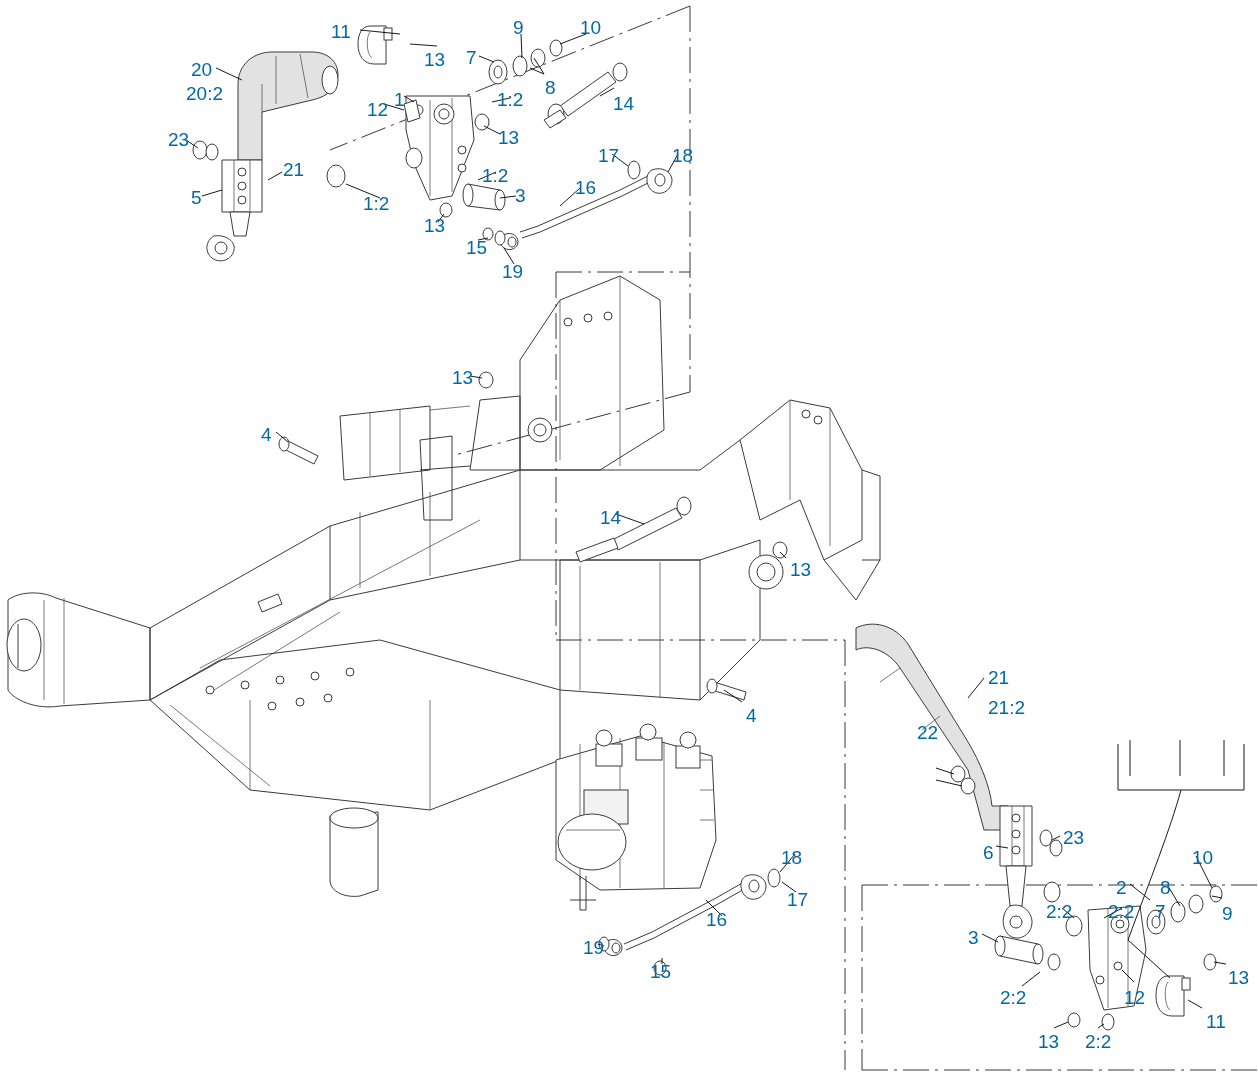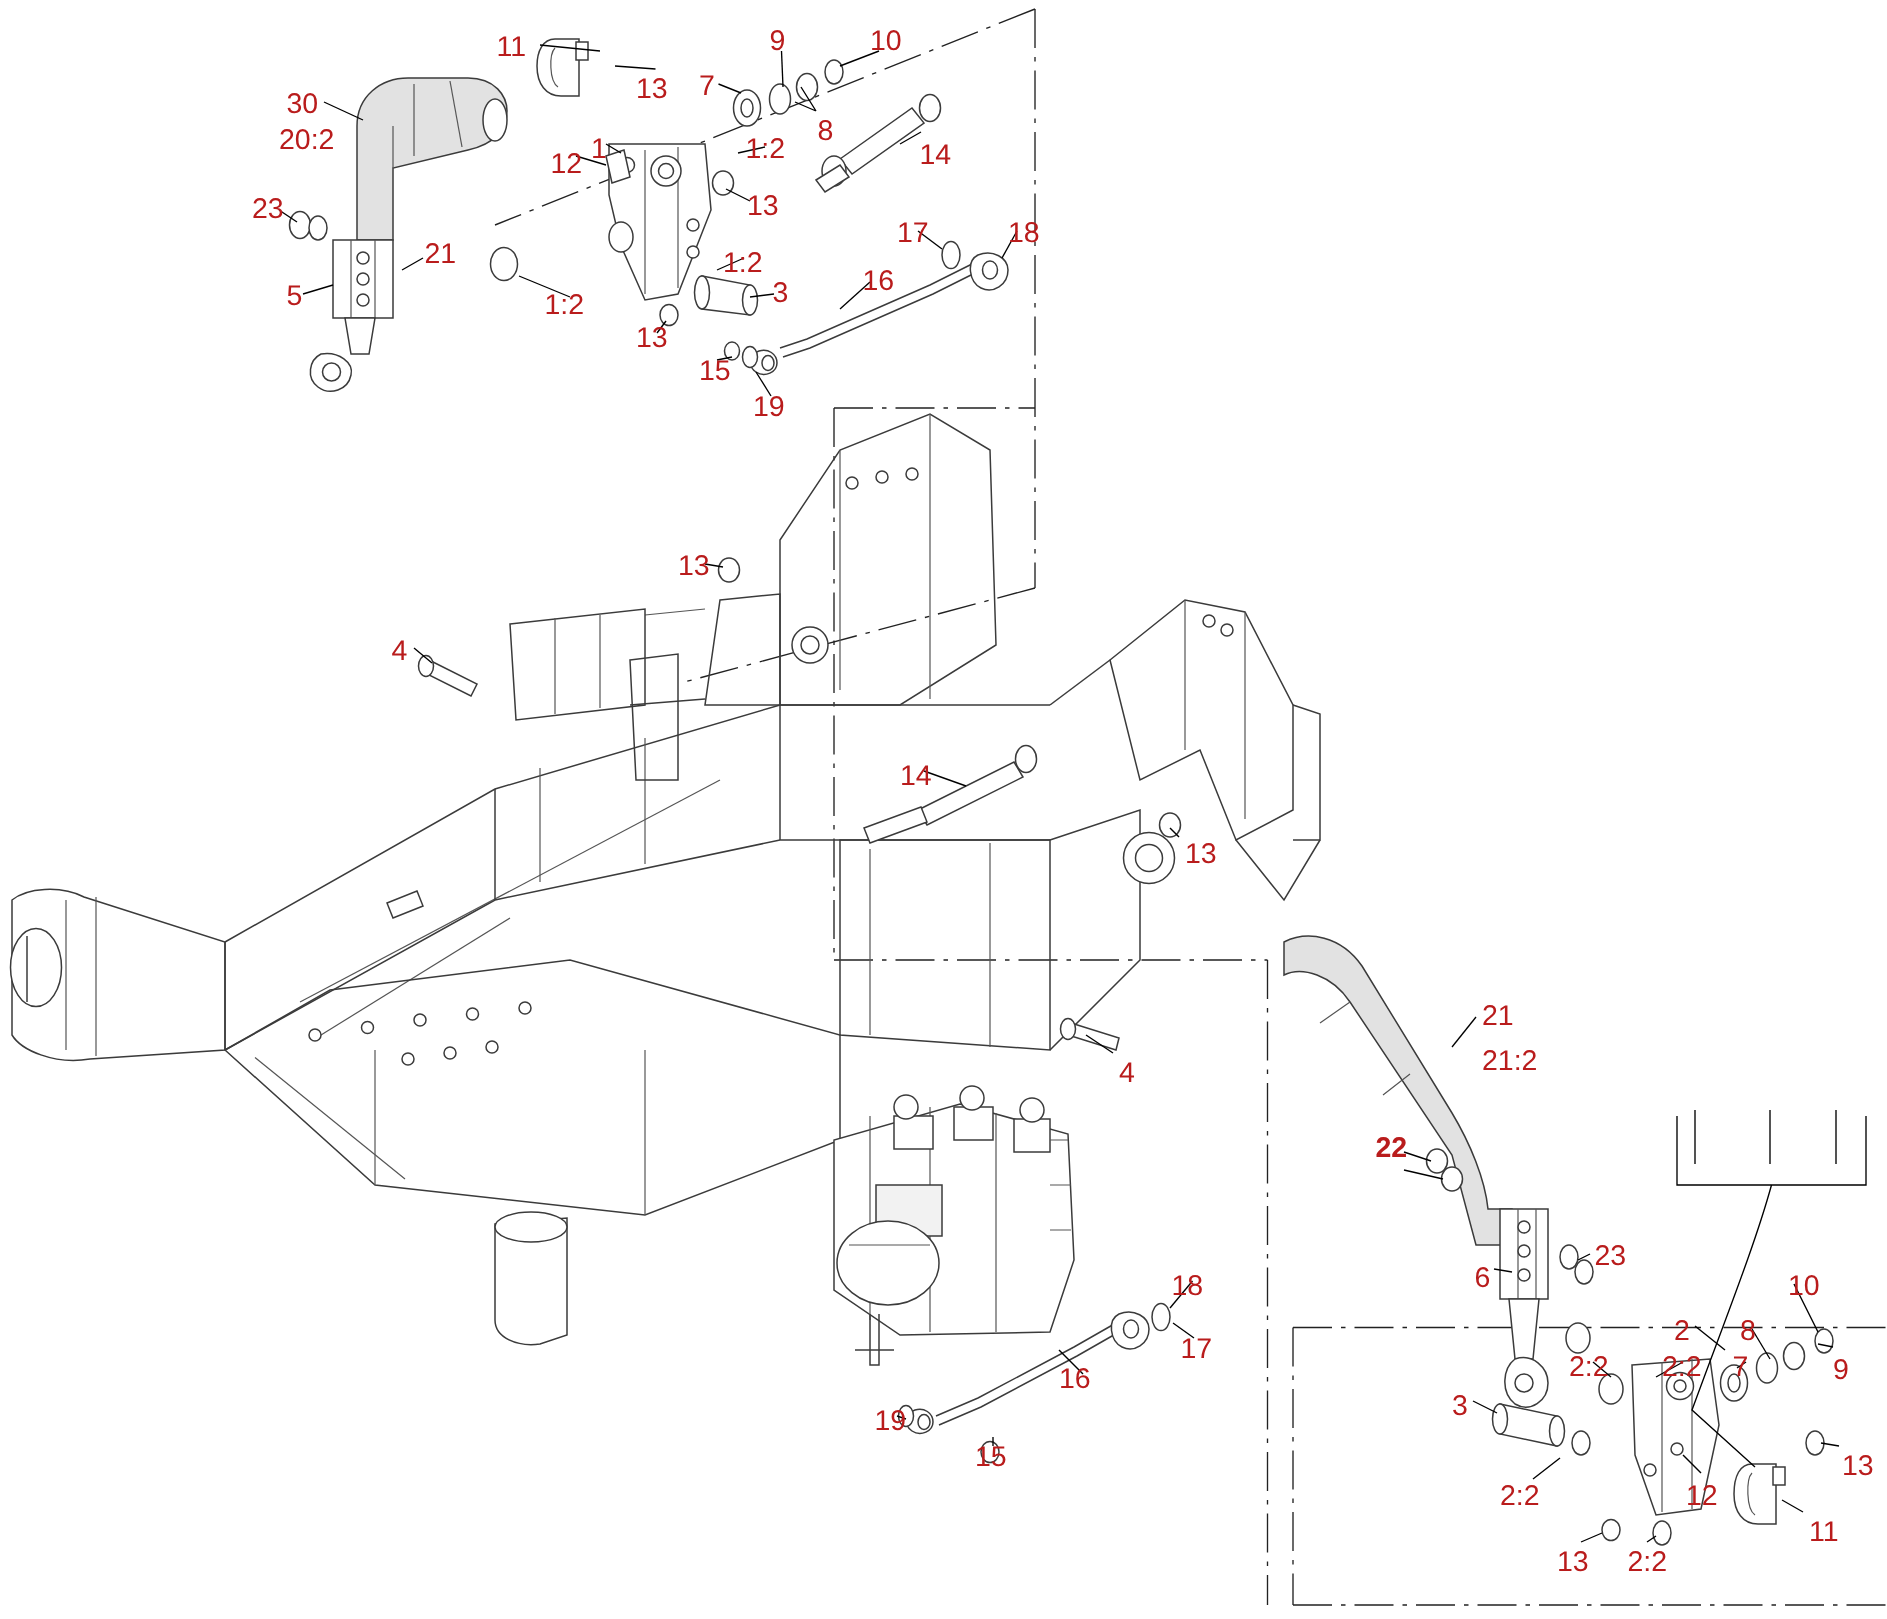"11" .lbl { color: #b91c1c -> #0369a1 }
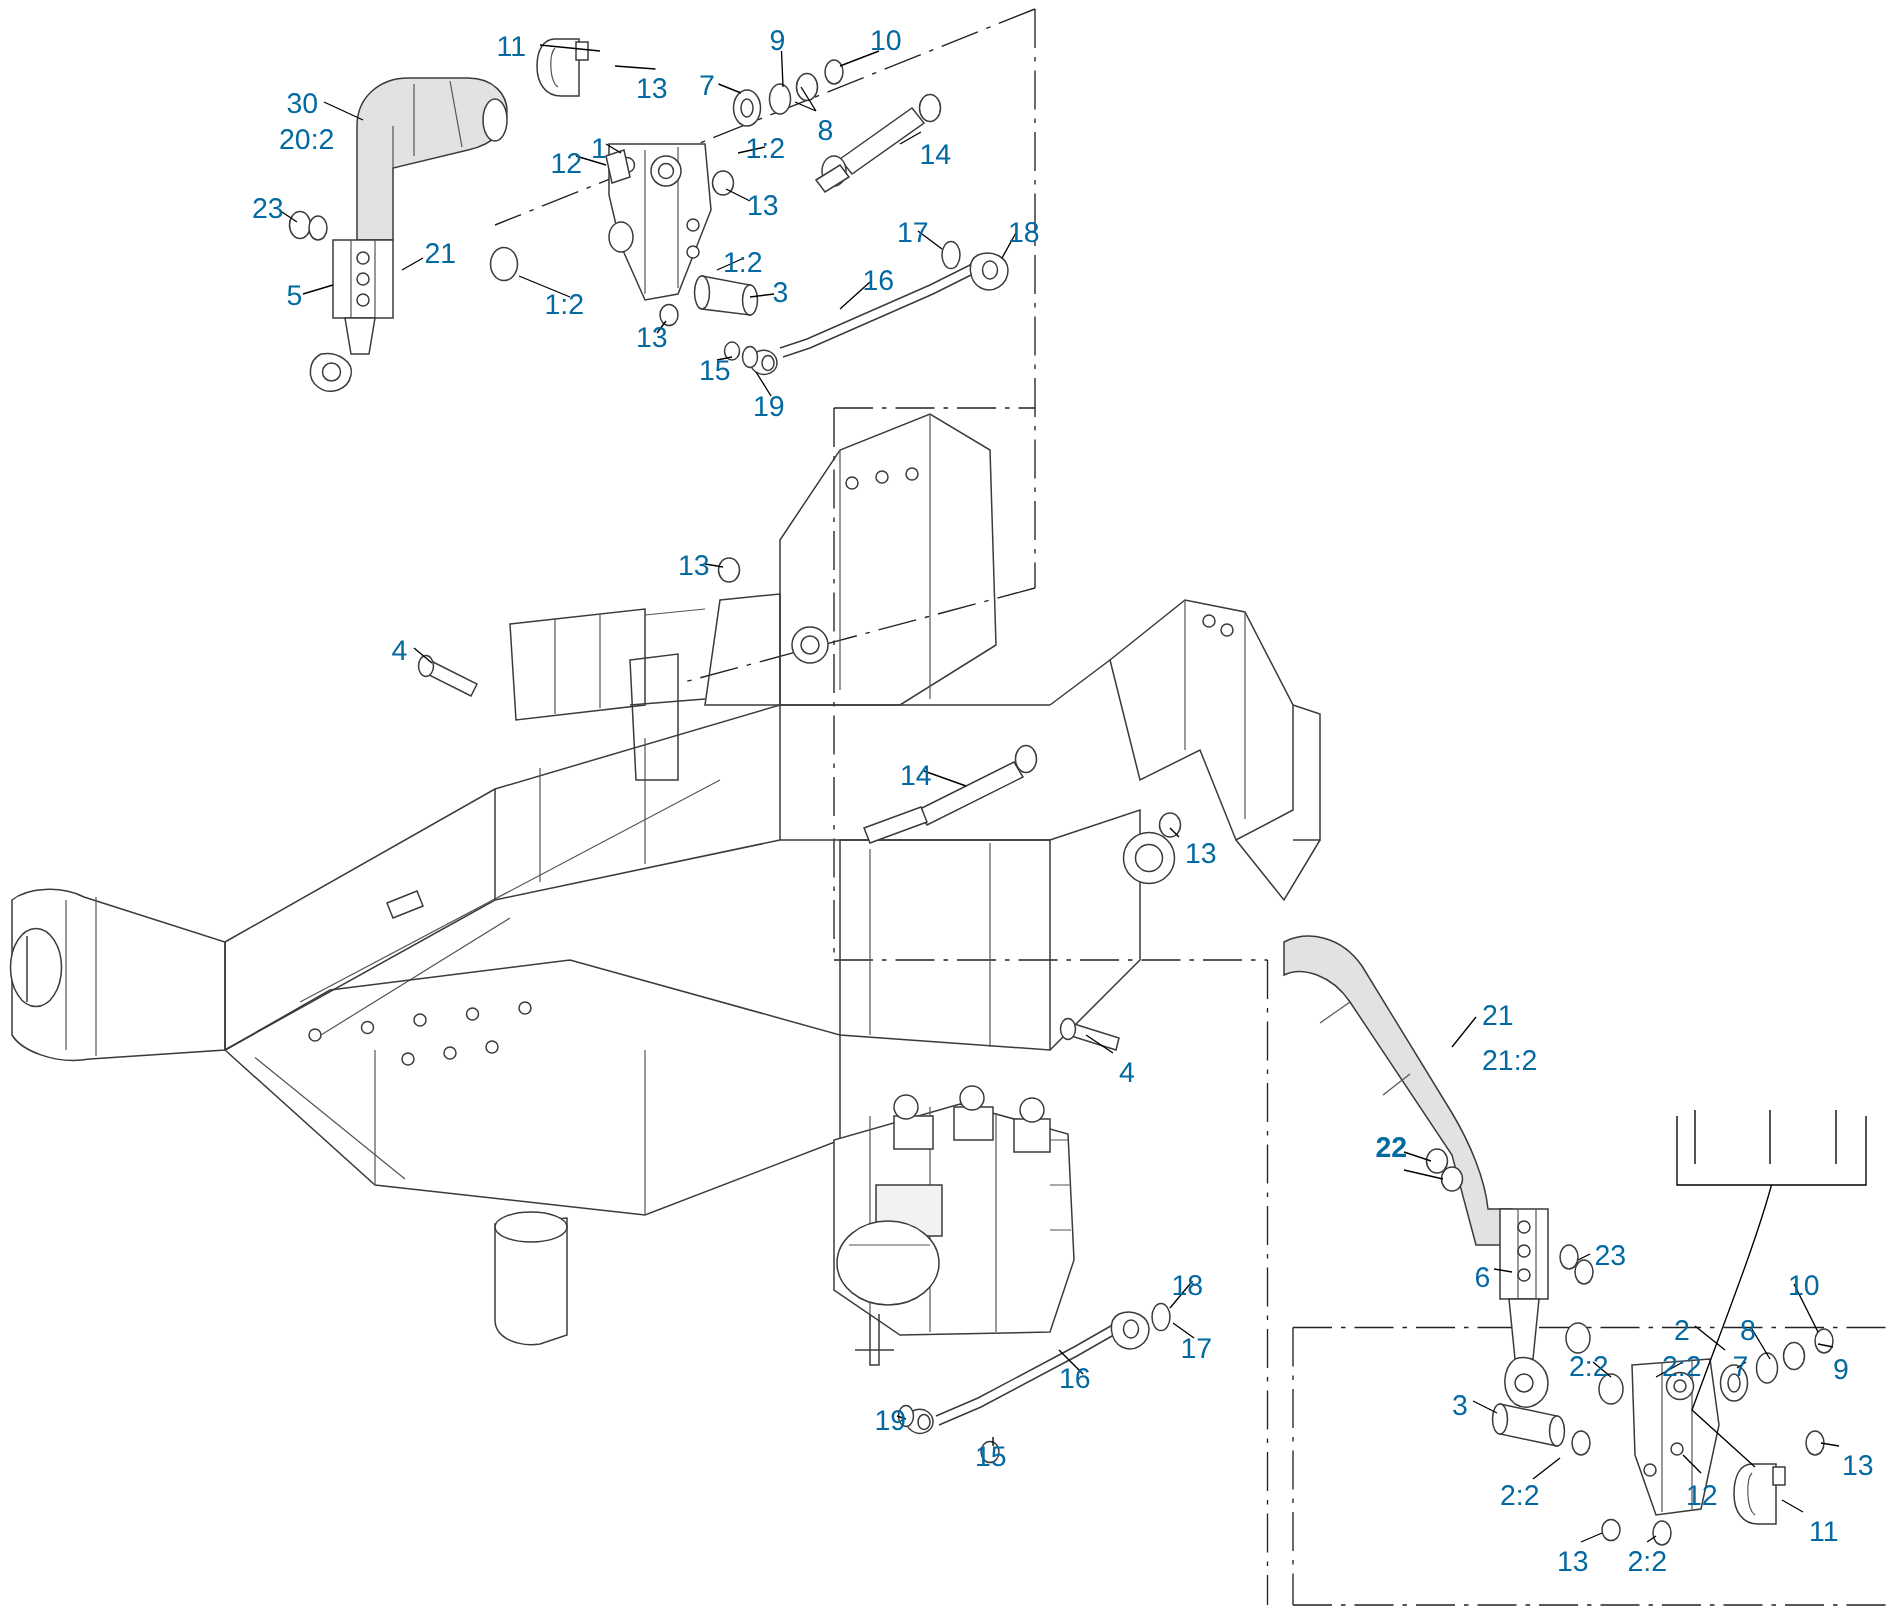"30" div.lbl { text: 30 -> 20 }
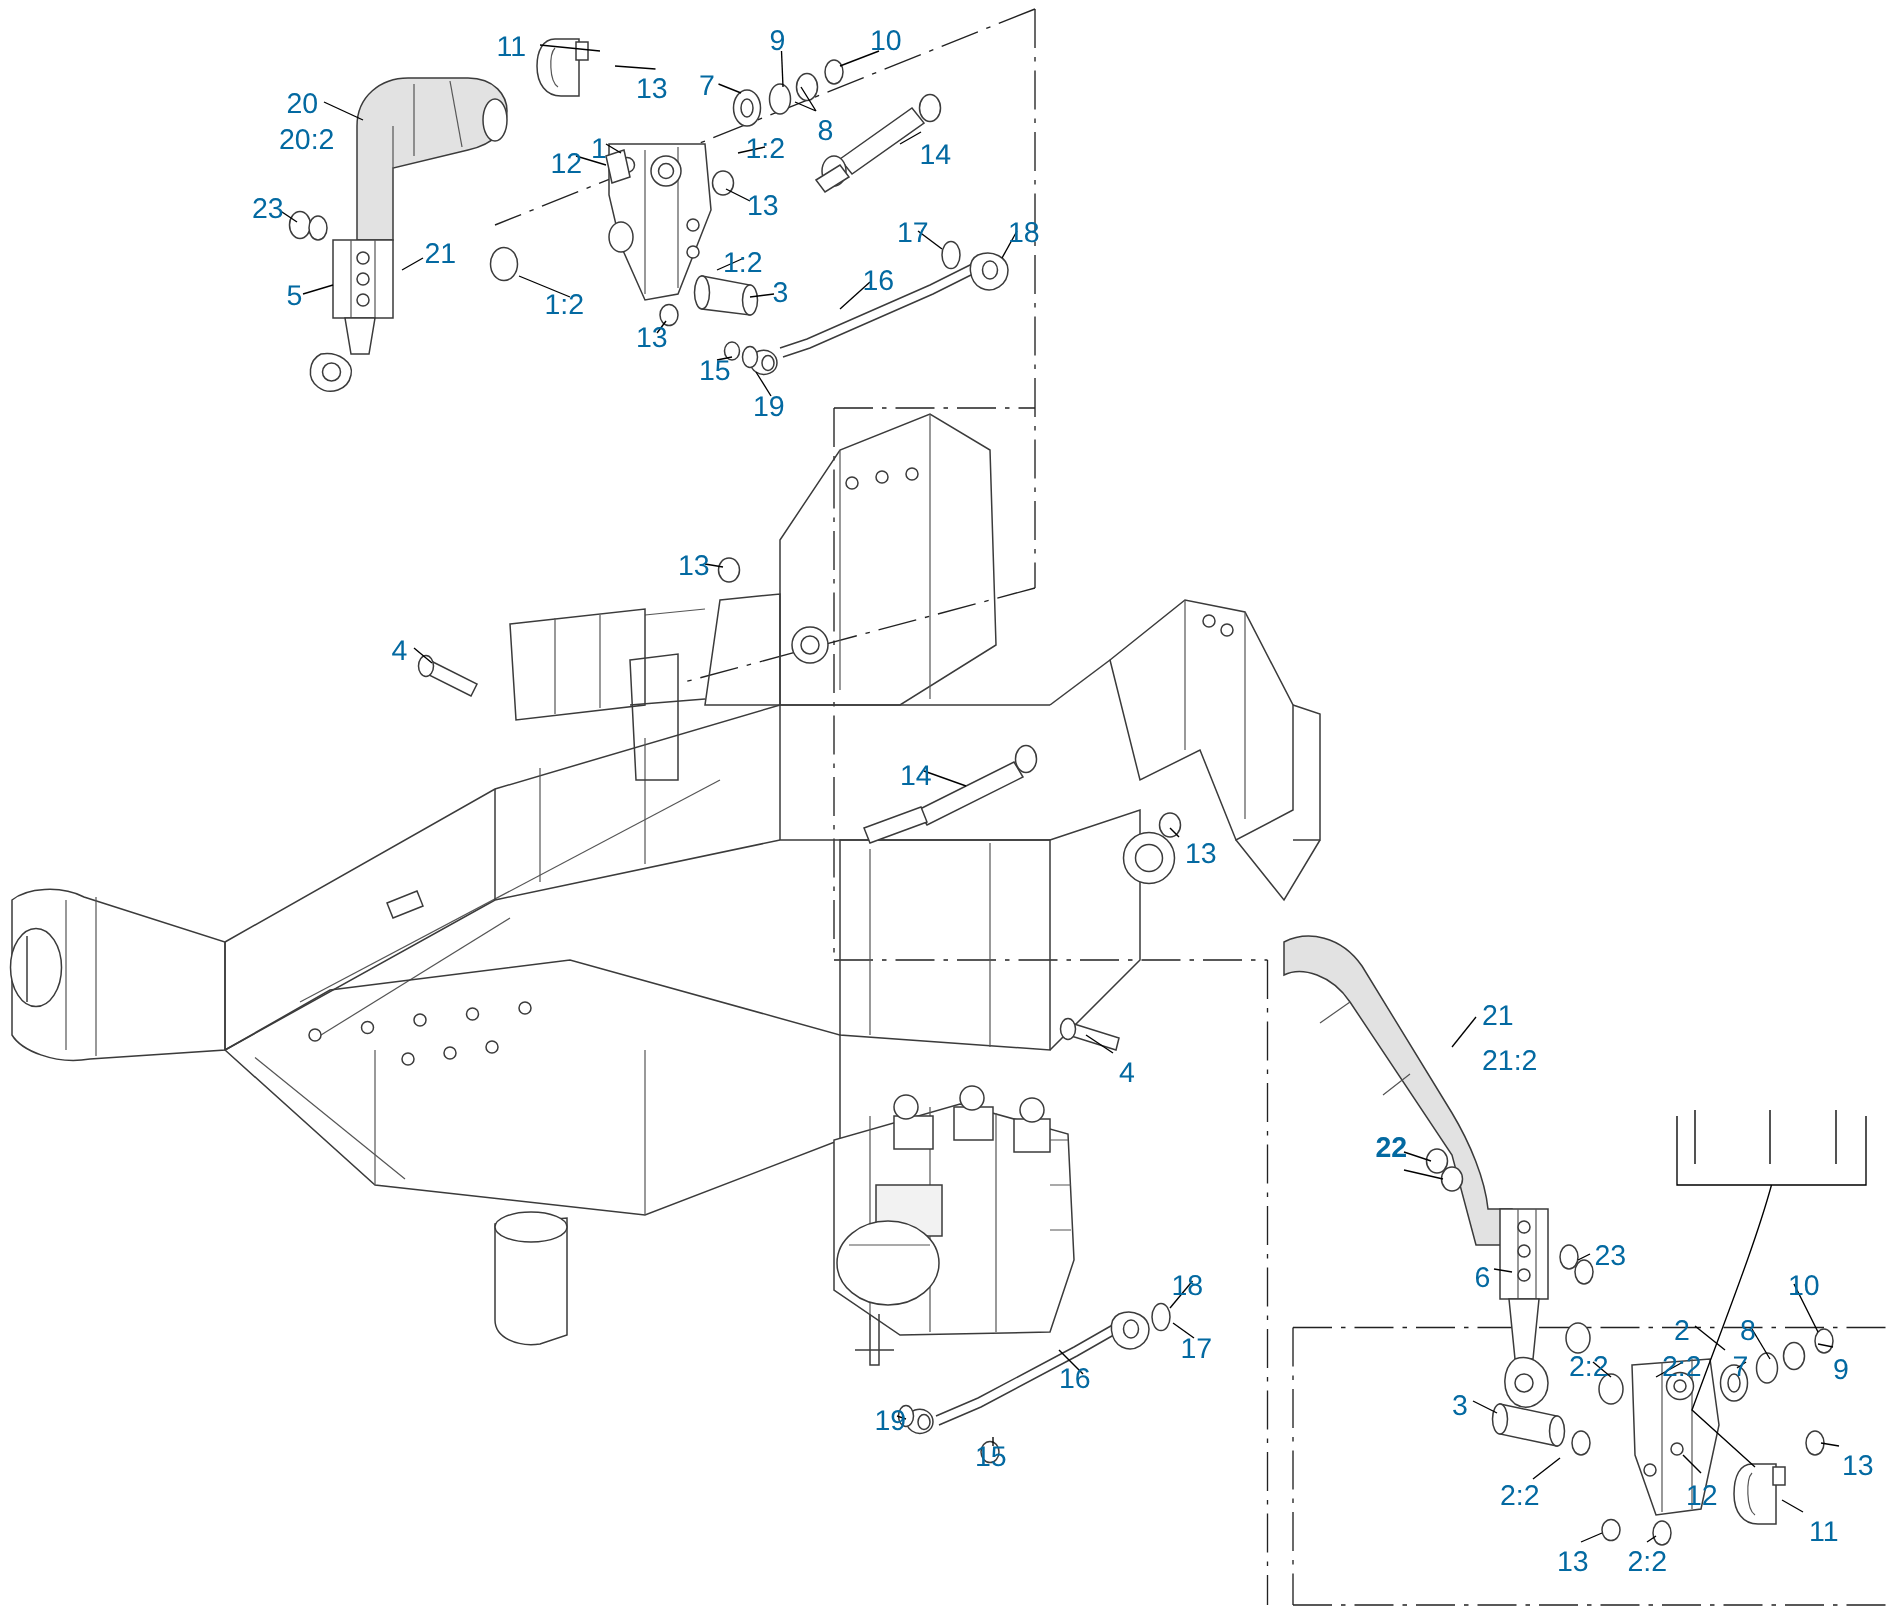"22" div.lbl { font-weight: bold -> none; top: 756px -> 723px }
